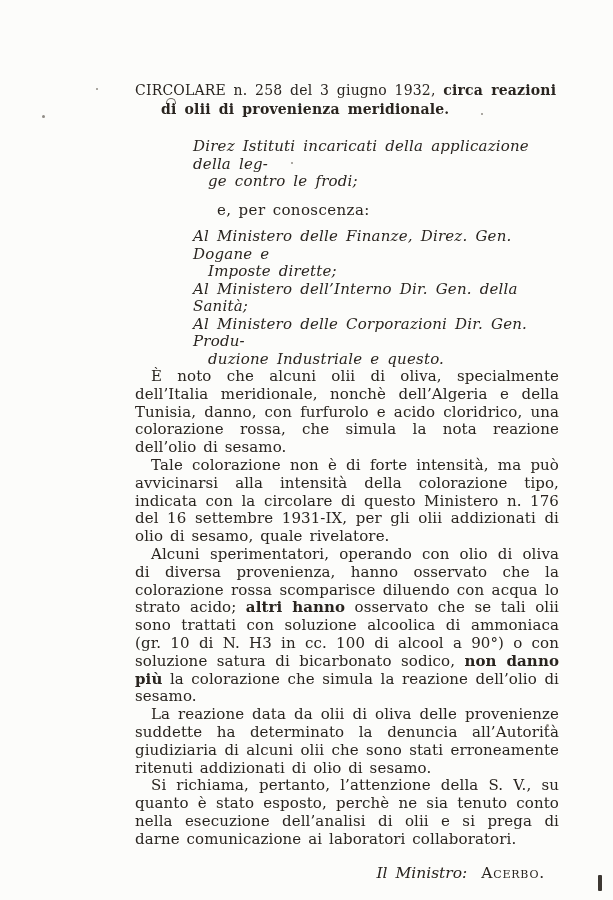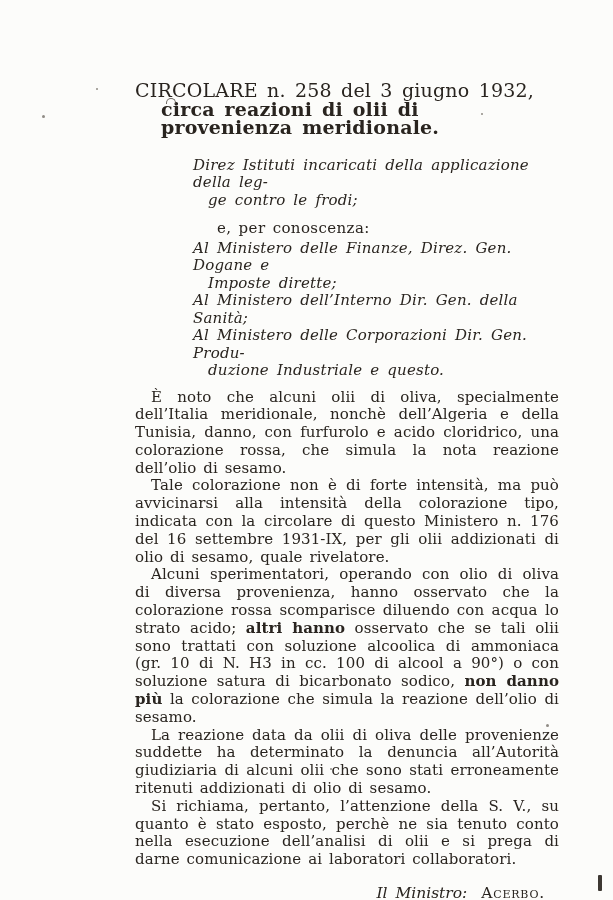"CIRCOLARE n. 258 del 3" .heading { font-size: 19px -> 14px }
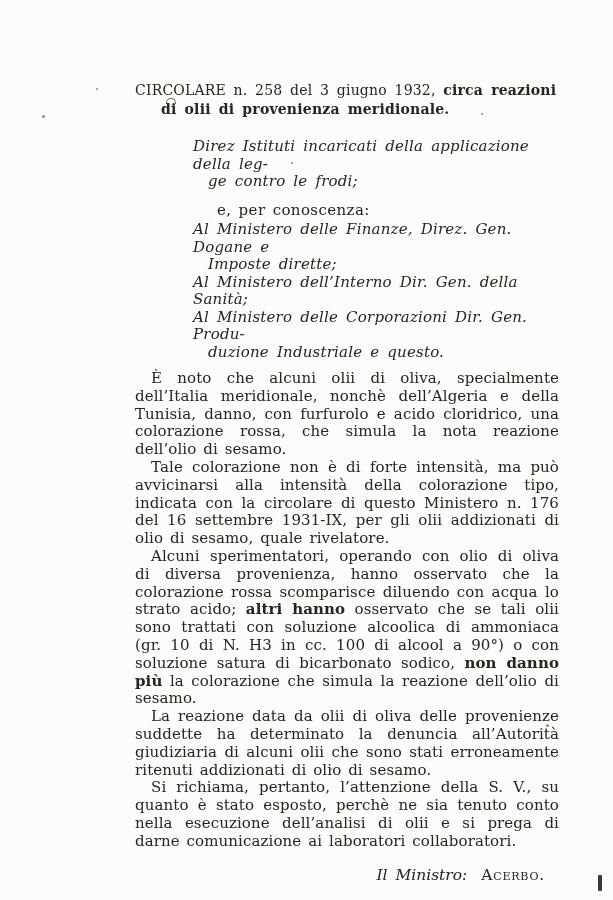"e, per conoscenza:" .cc { margin: 11px 0 2px 24px -> 11px 0 9px 24px }
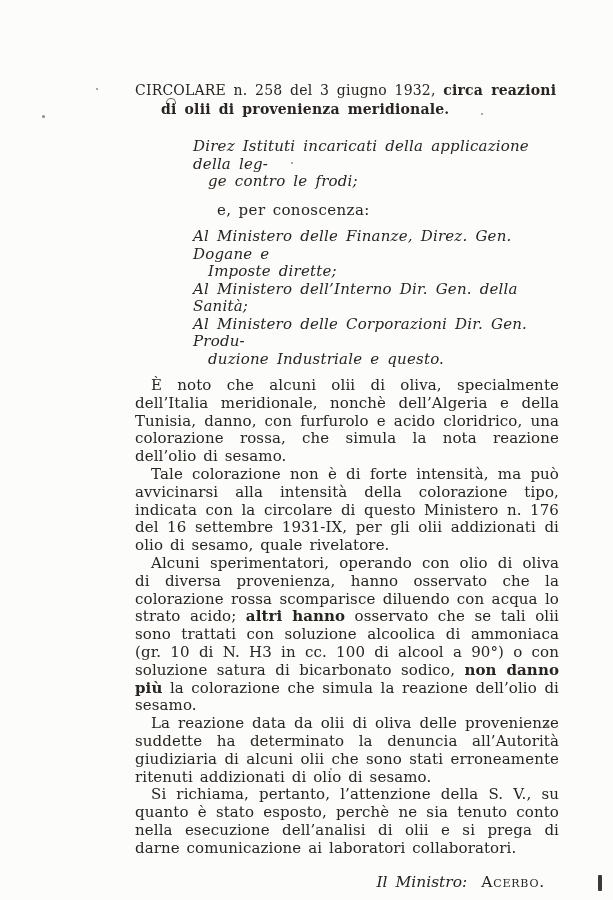"È noto che alcuni olii" .body { margin-top: 9px -> 0 }
